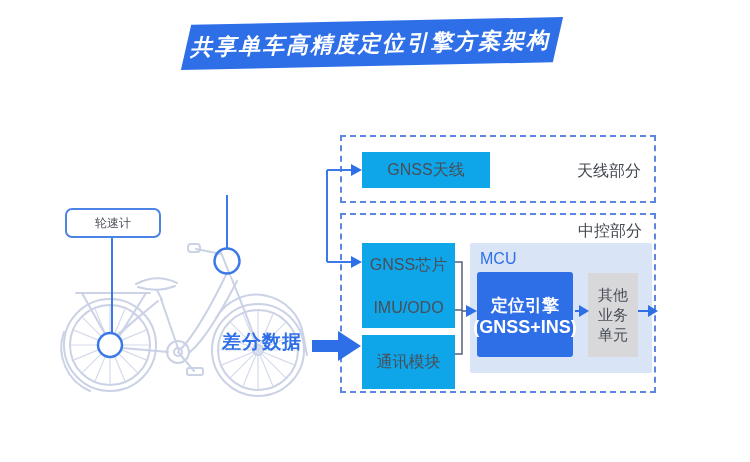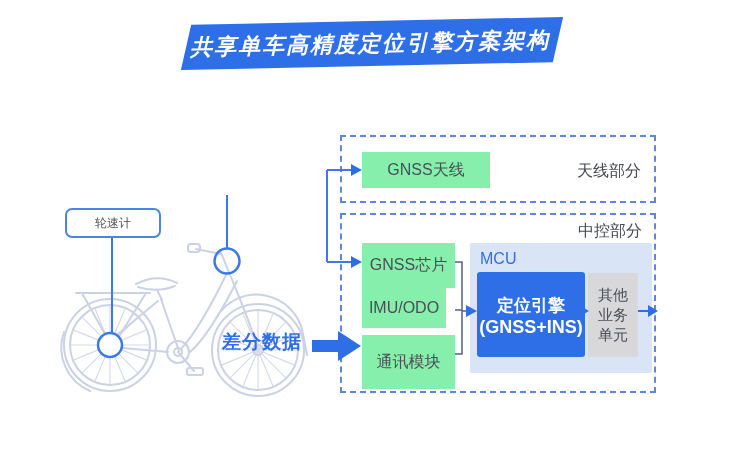"GNSS天线" .gray-box { background: #86efac -> #0ea5e9 }
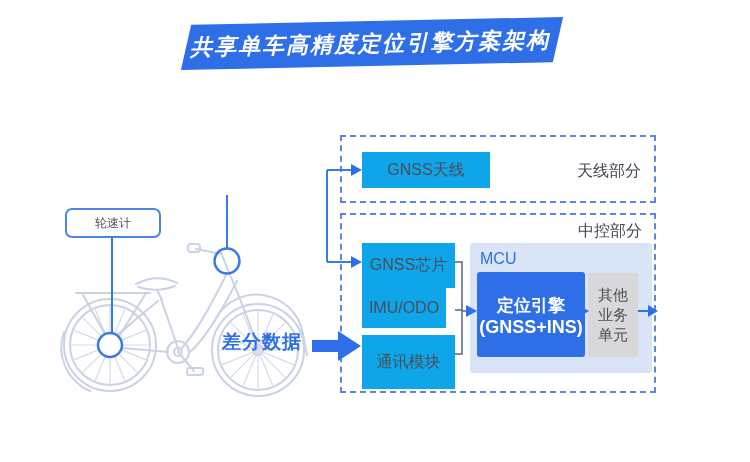"IMU/ODO" .imu-odo { width: 84px -> 93px }
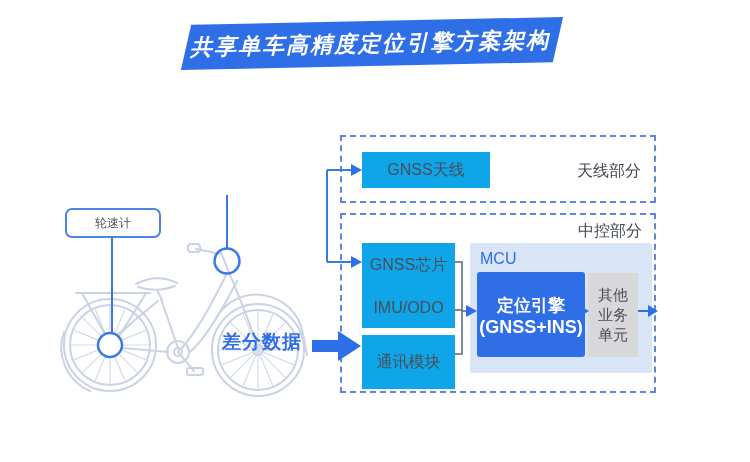"定位引擎" .engine { width: 108px -> 96px }
